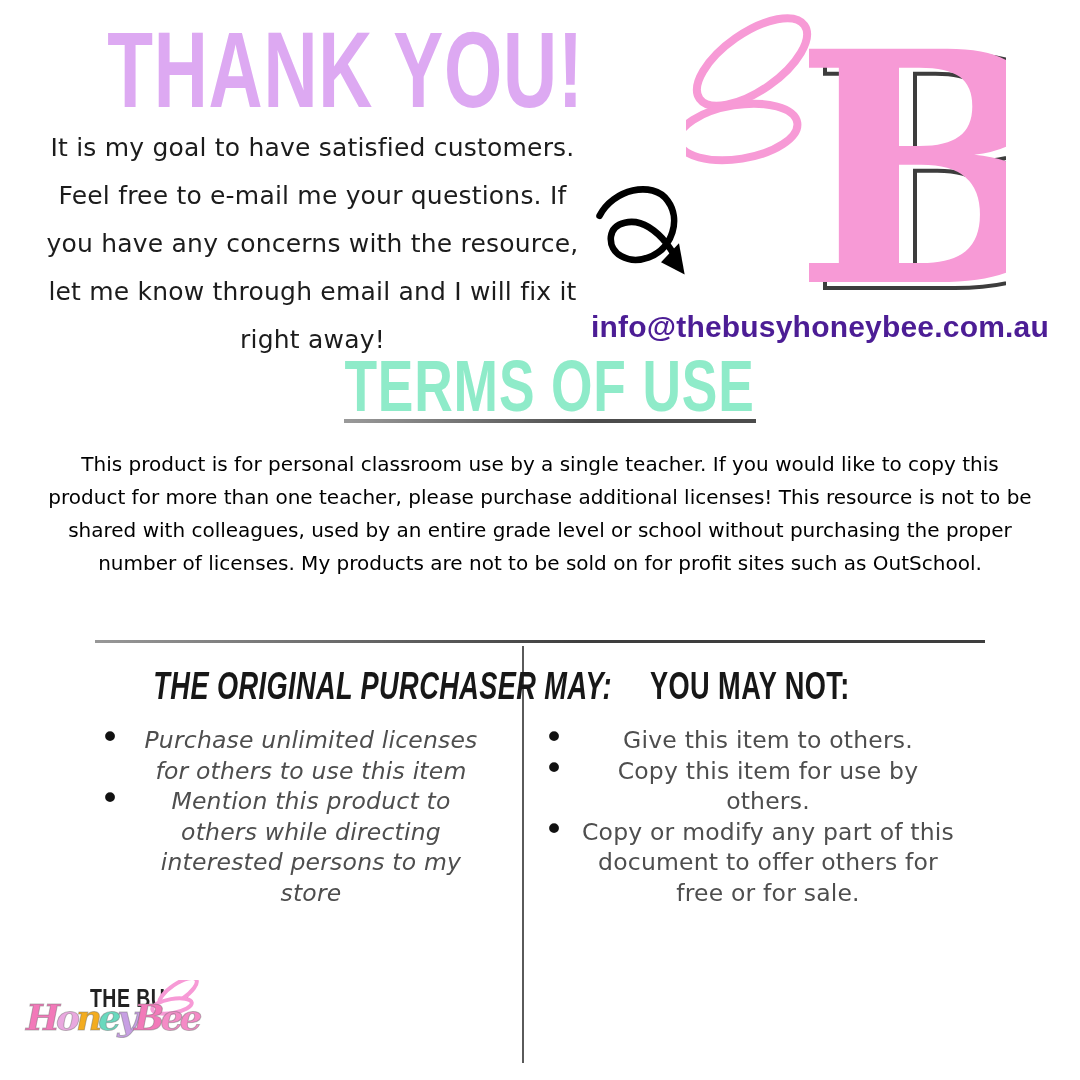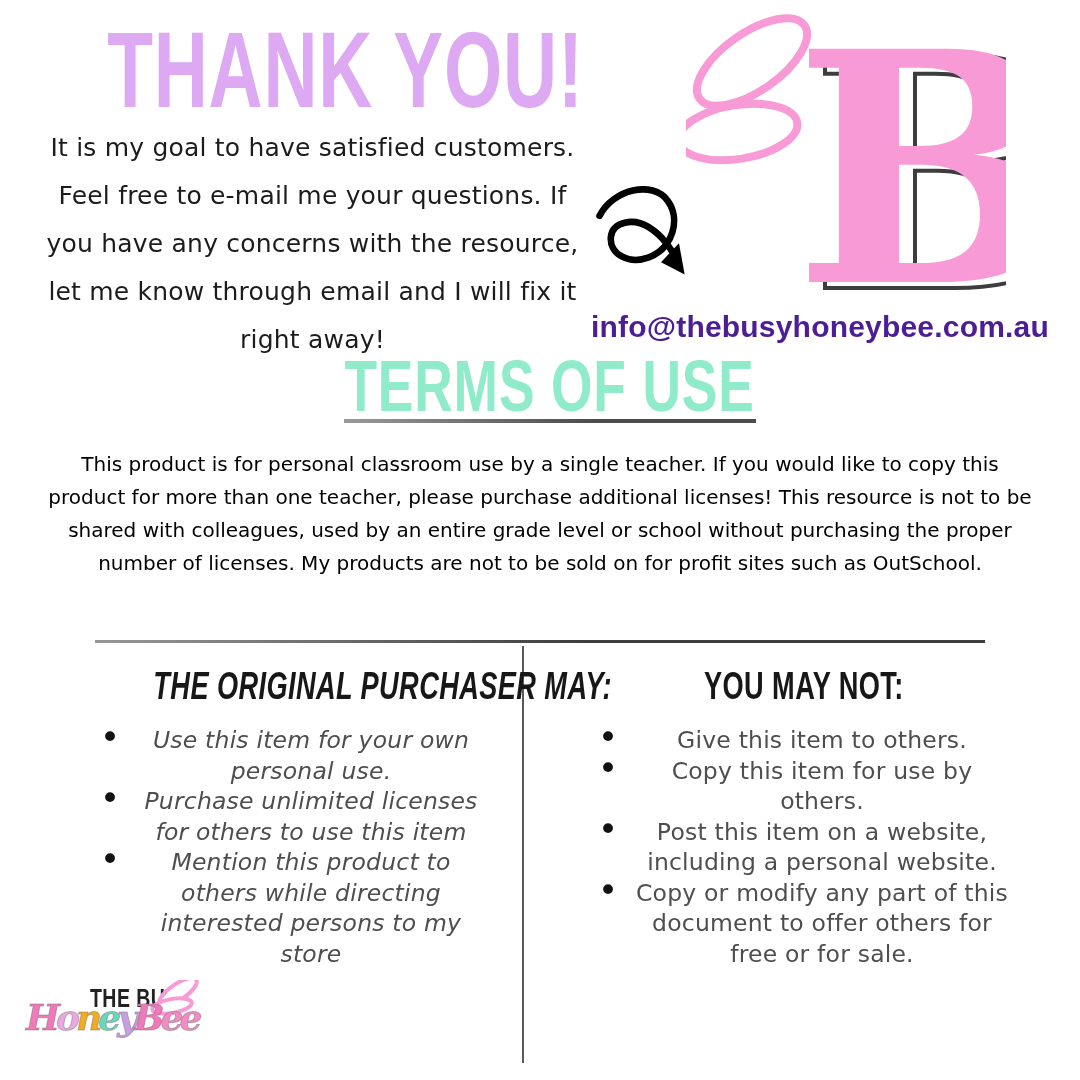"YOU MAY NOT:" #maynot-col { left: 594px -> 540px }
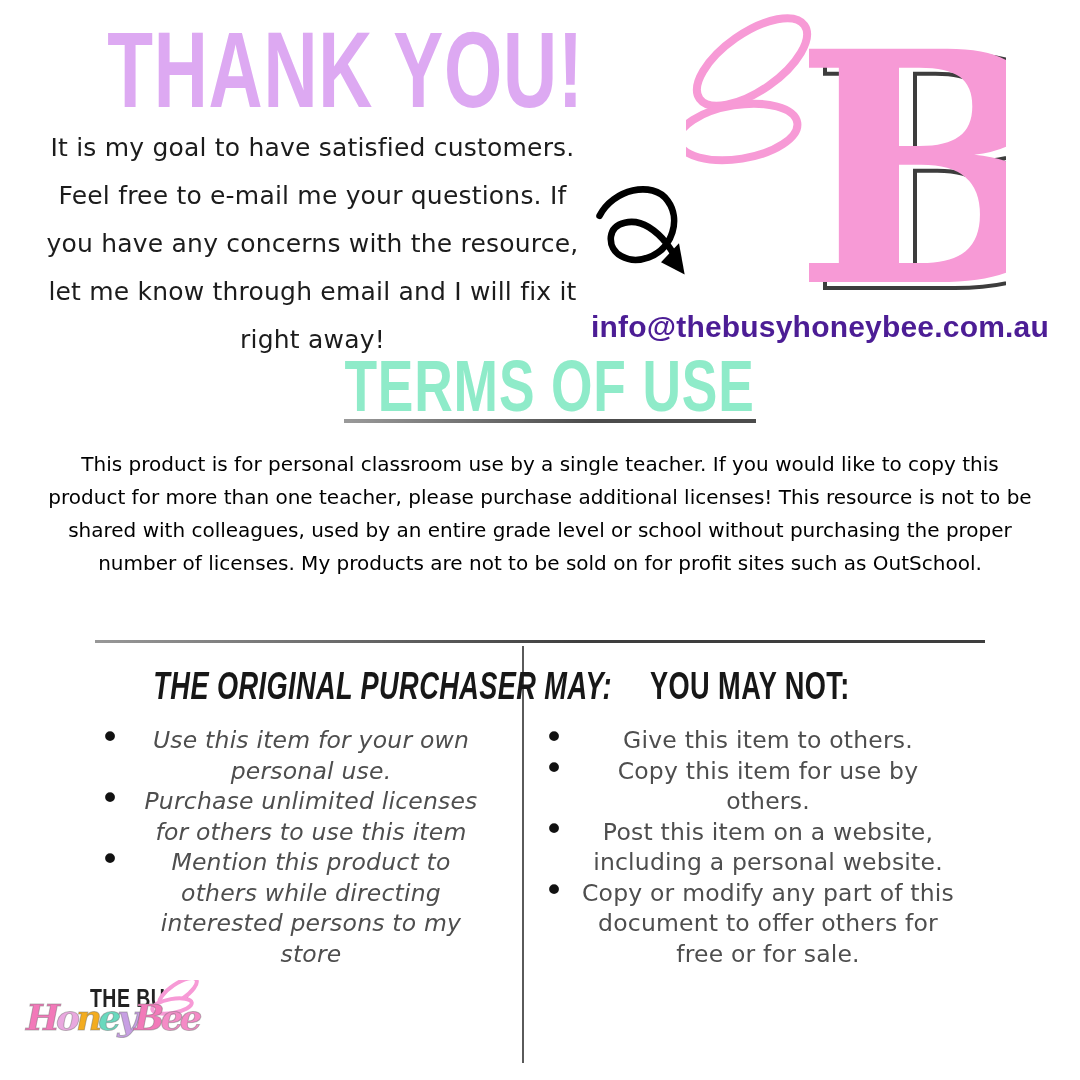"Use this item for your" li { html: <li>Use this item for your own personal use.</li> -> none }
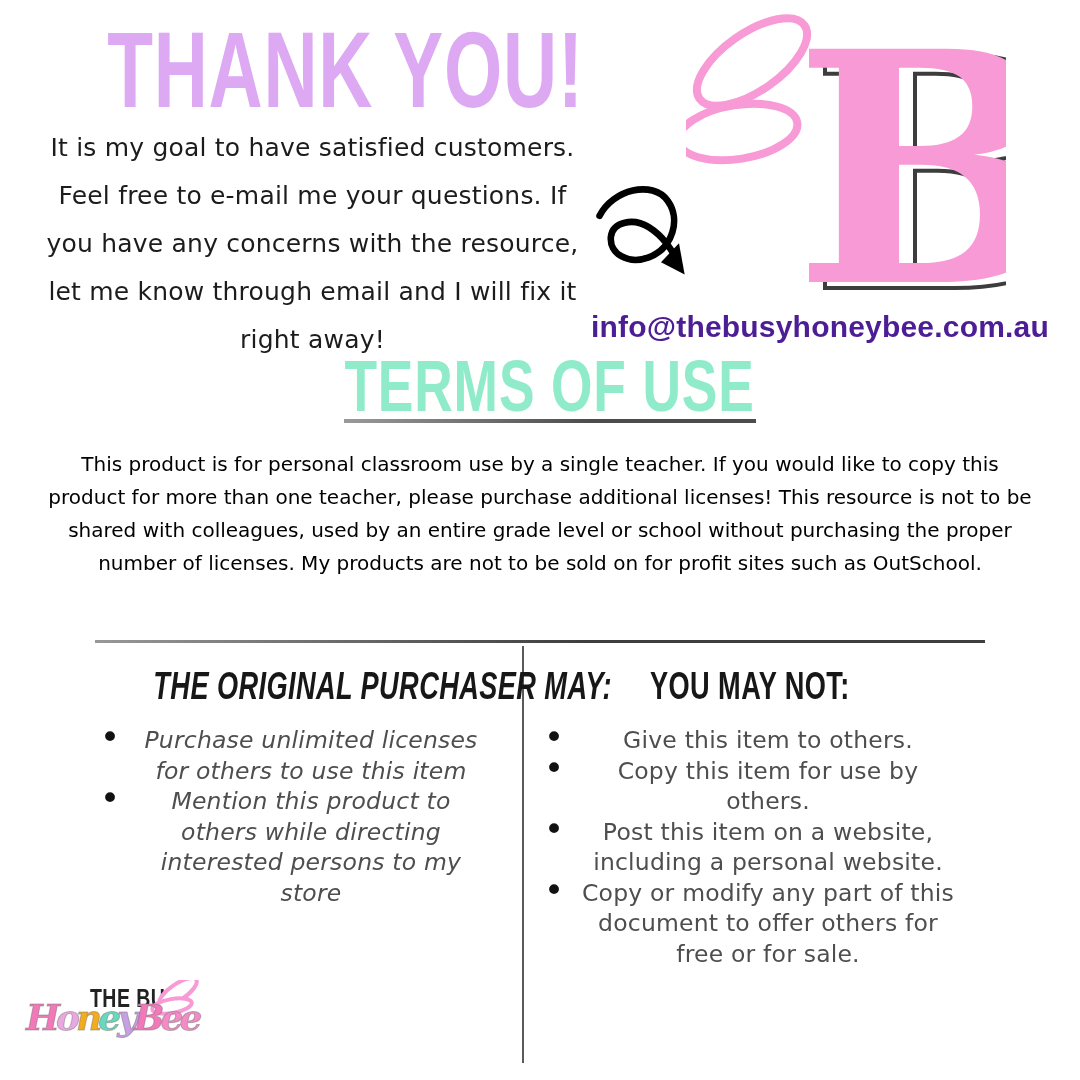"Post this item on a" li { html: <li>Post this item on a website, including a personal website.</li> -> none }
